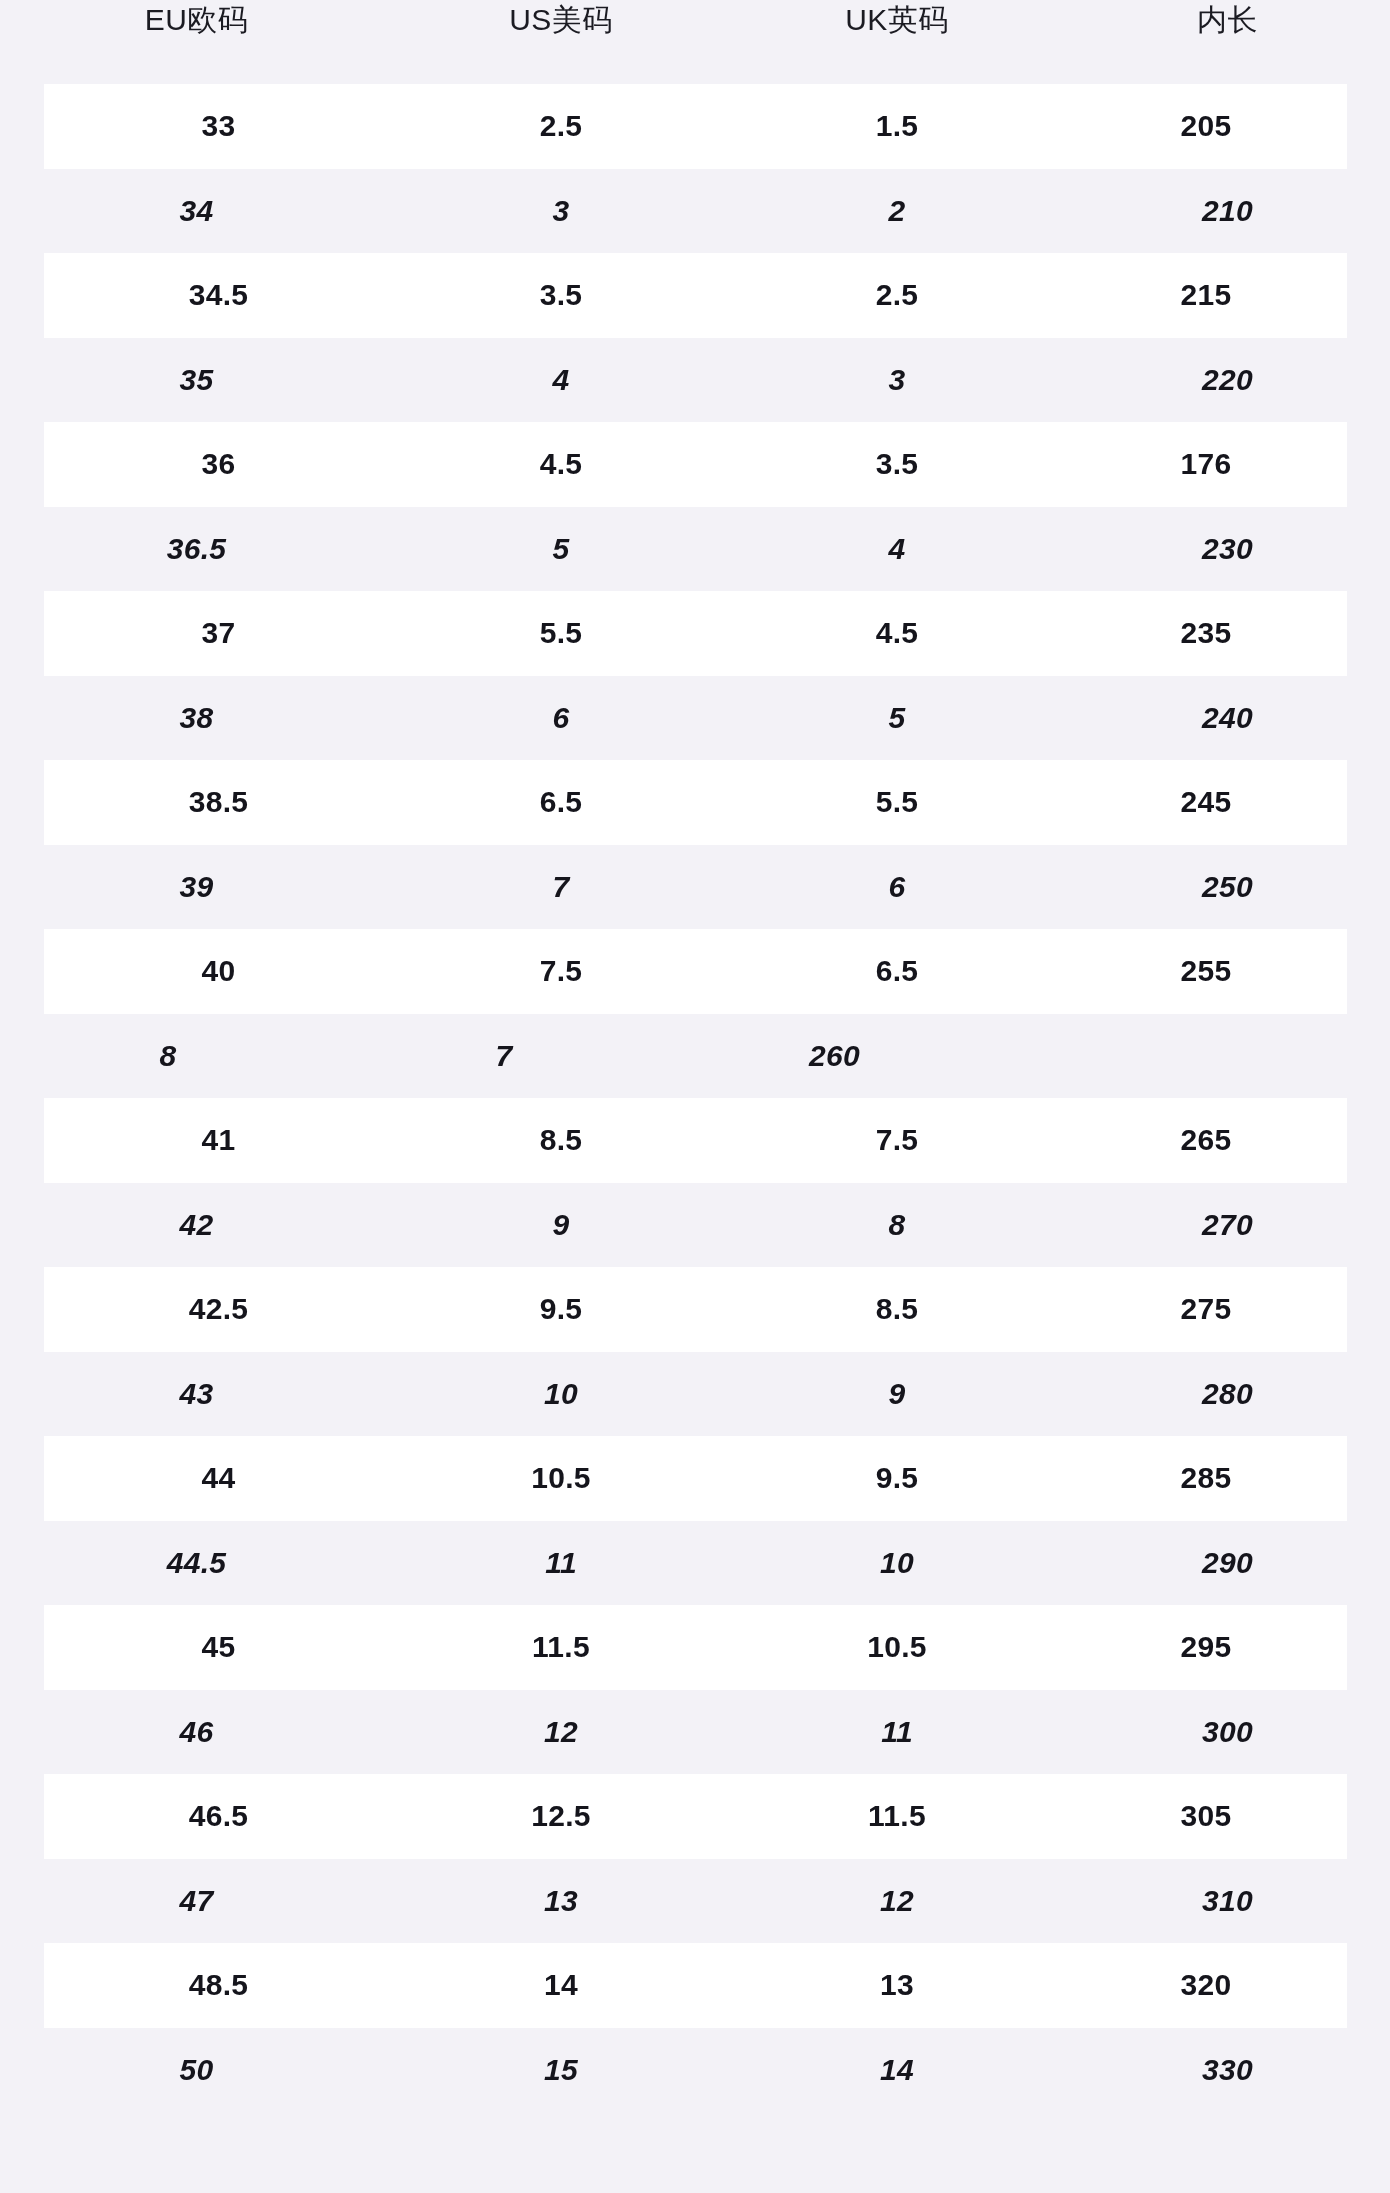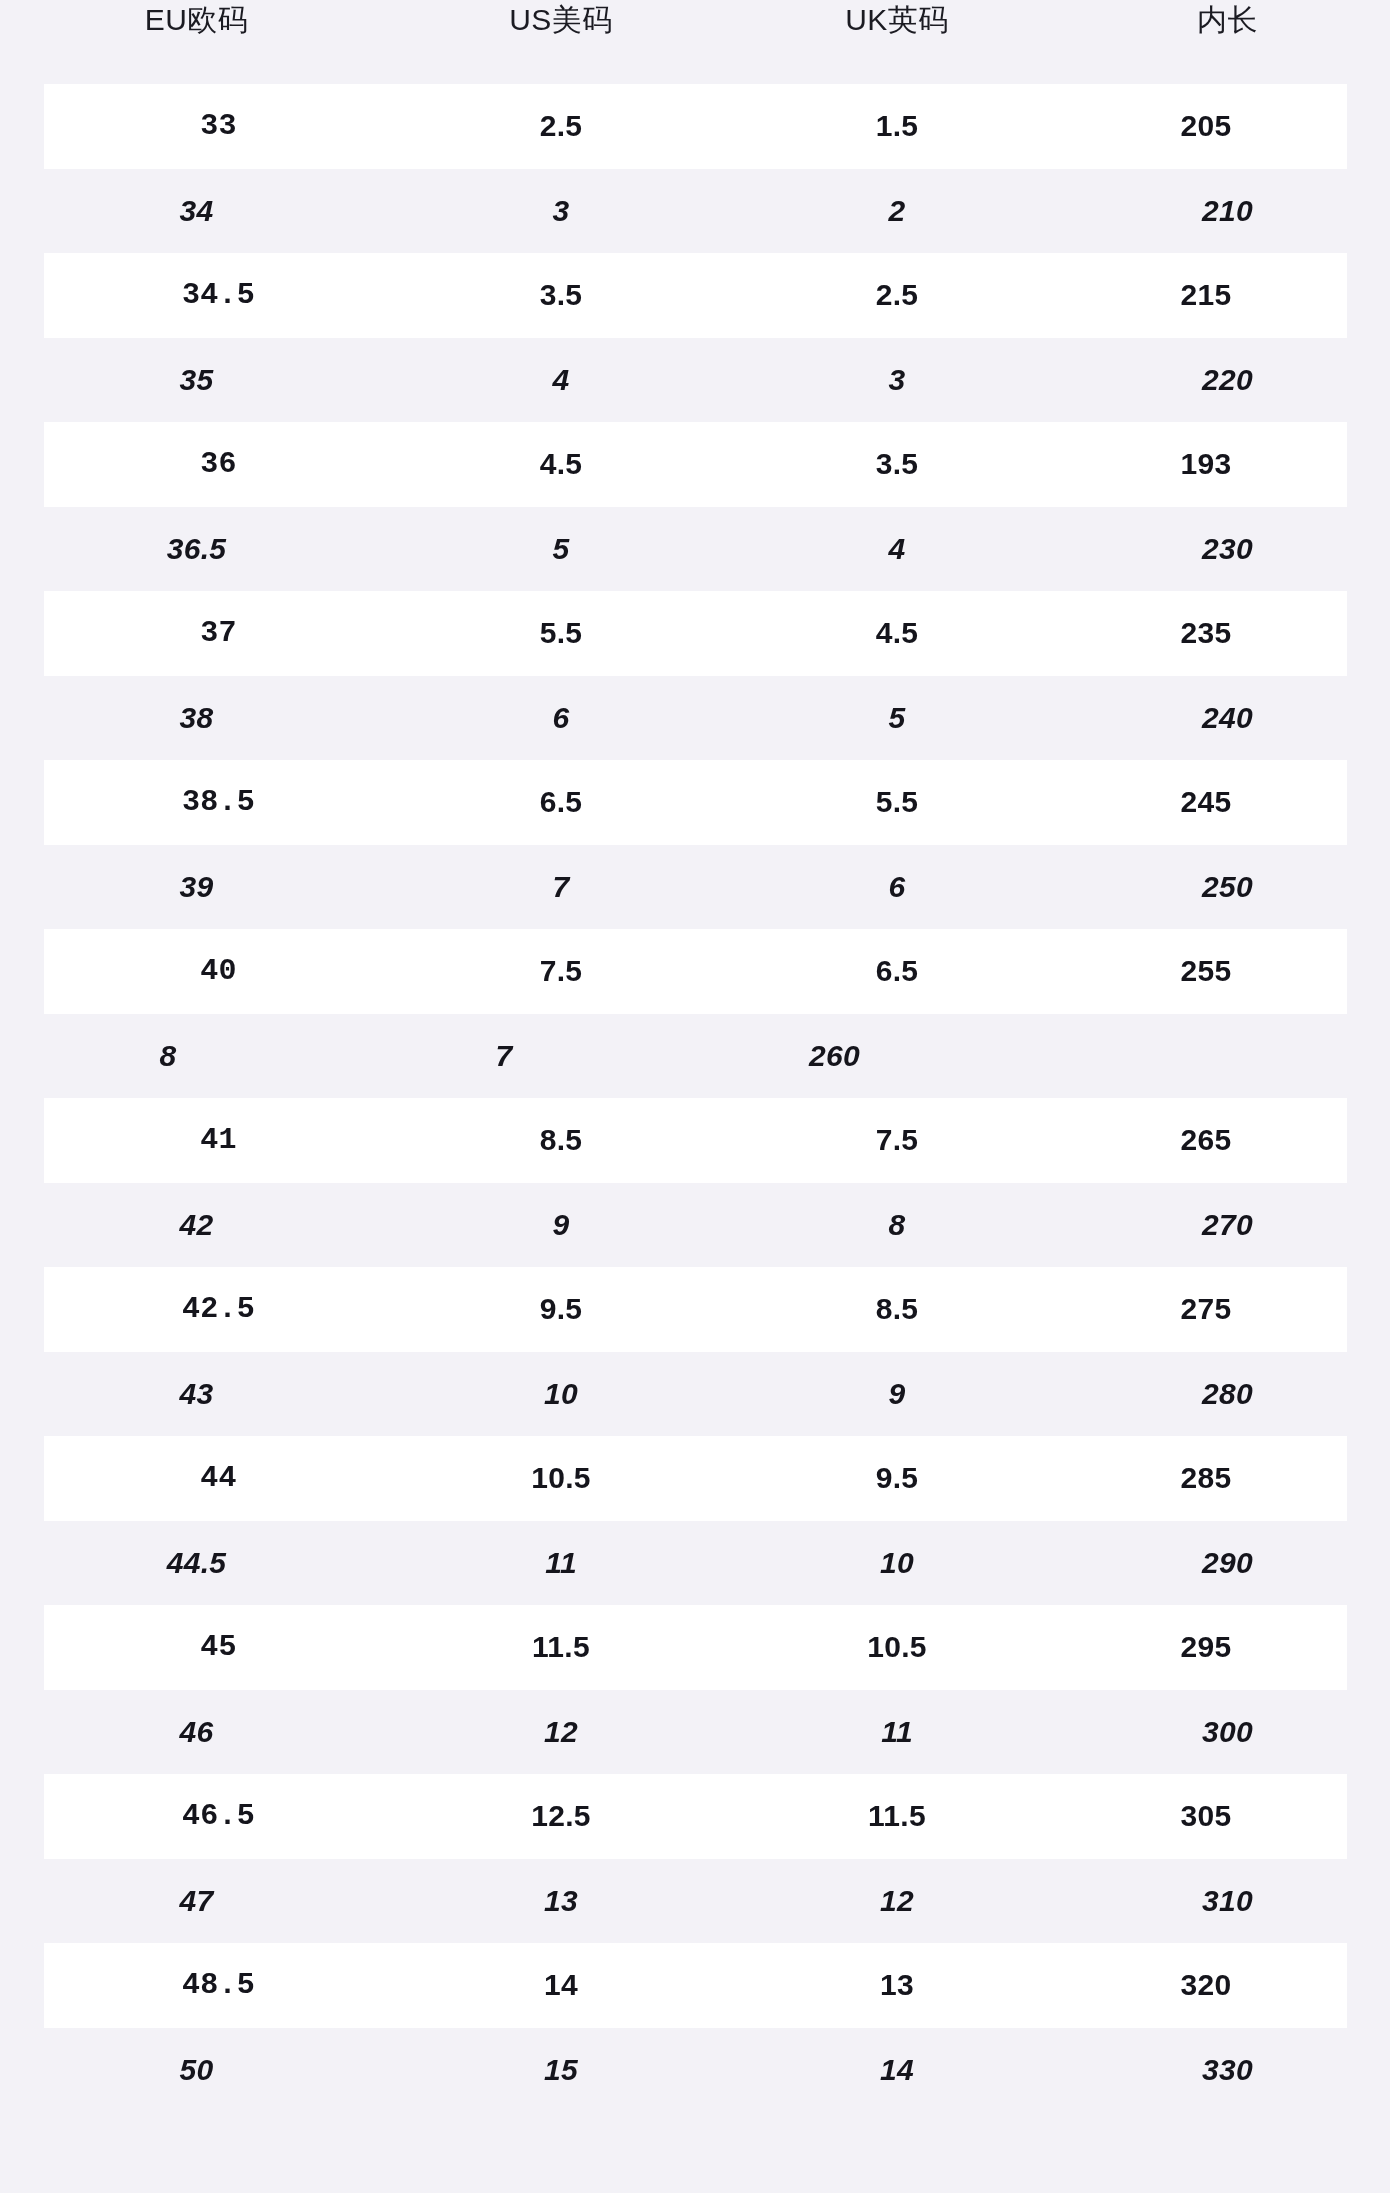"33" .shade-light .col-0 { font-family: Liberation Mono, monospace -> none }
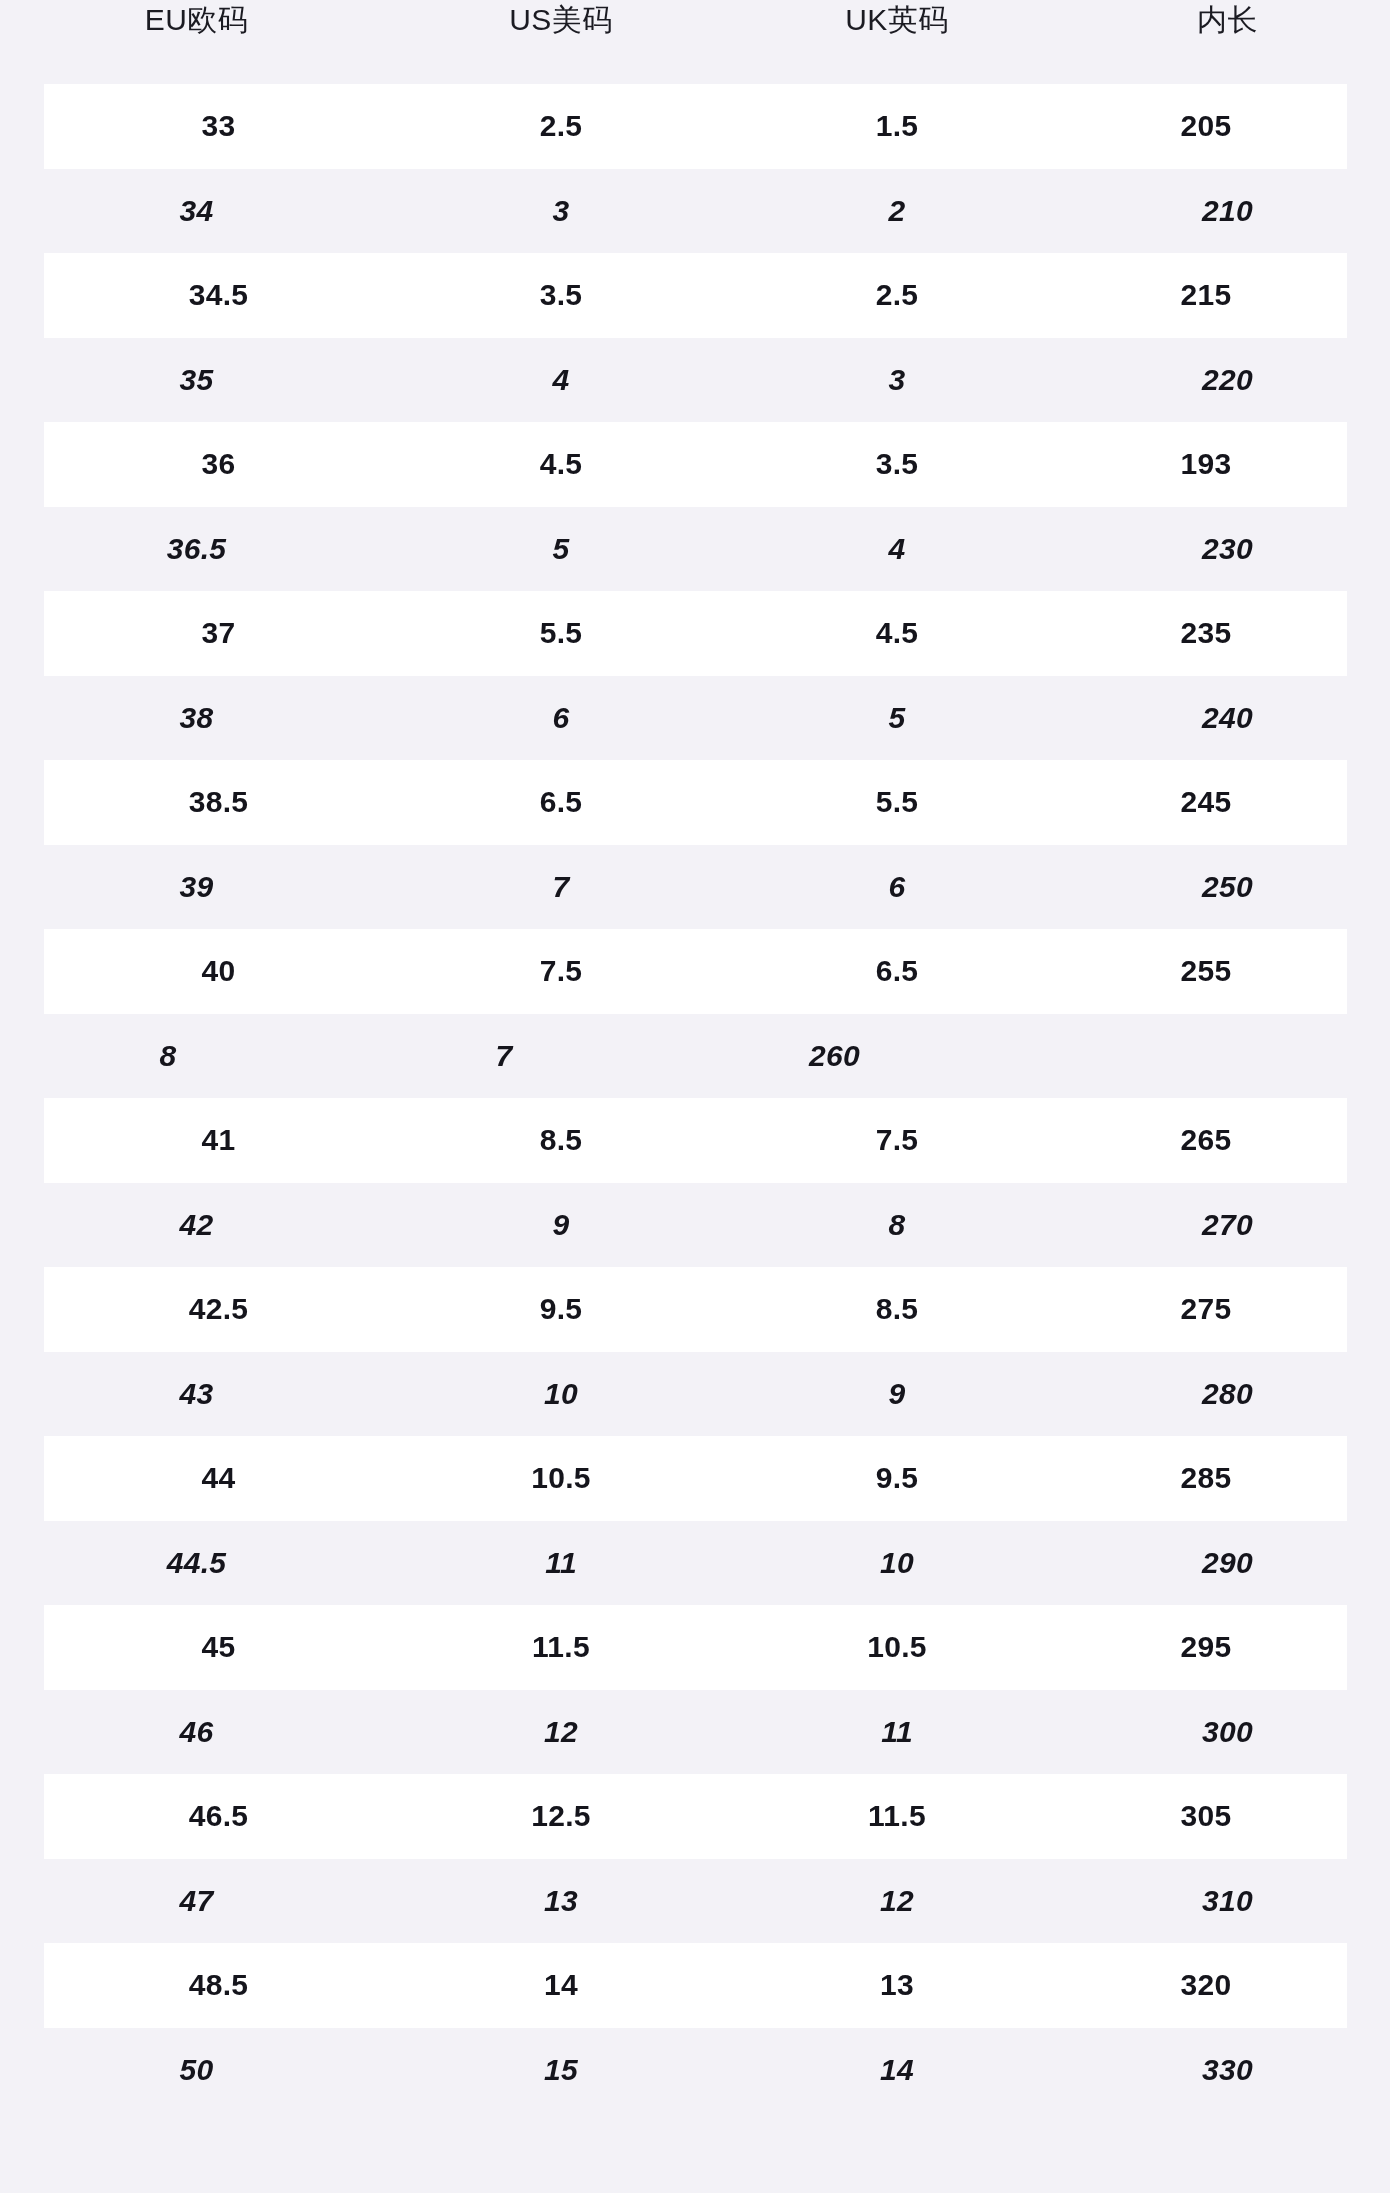"193" div.data-cell { text: 193 -> 176 }
